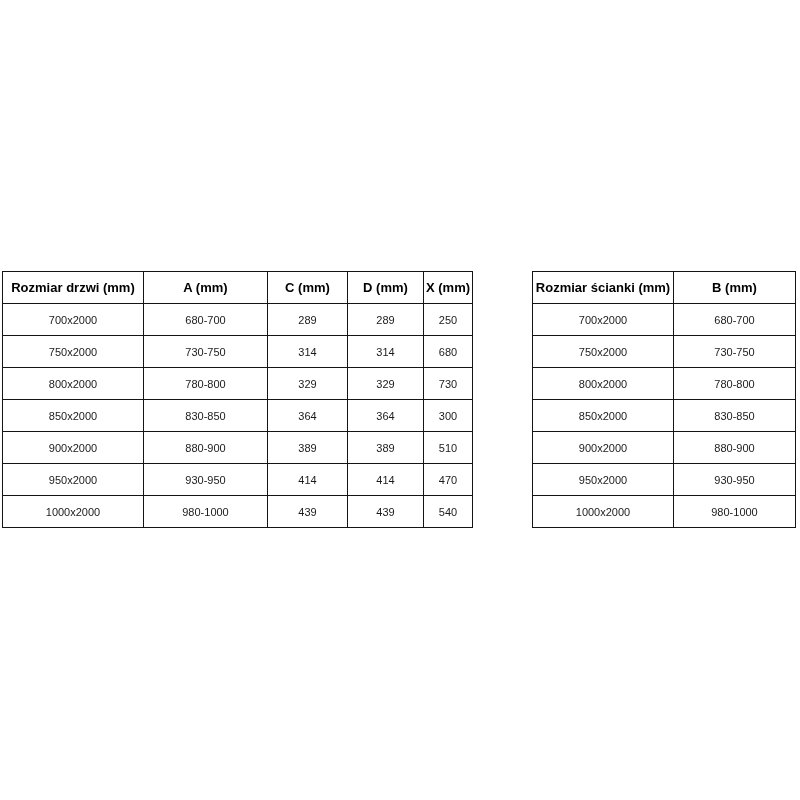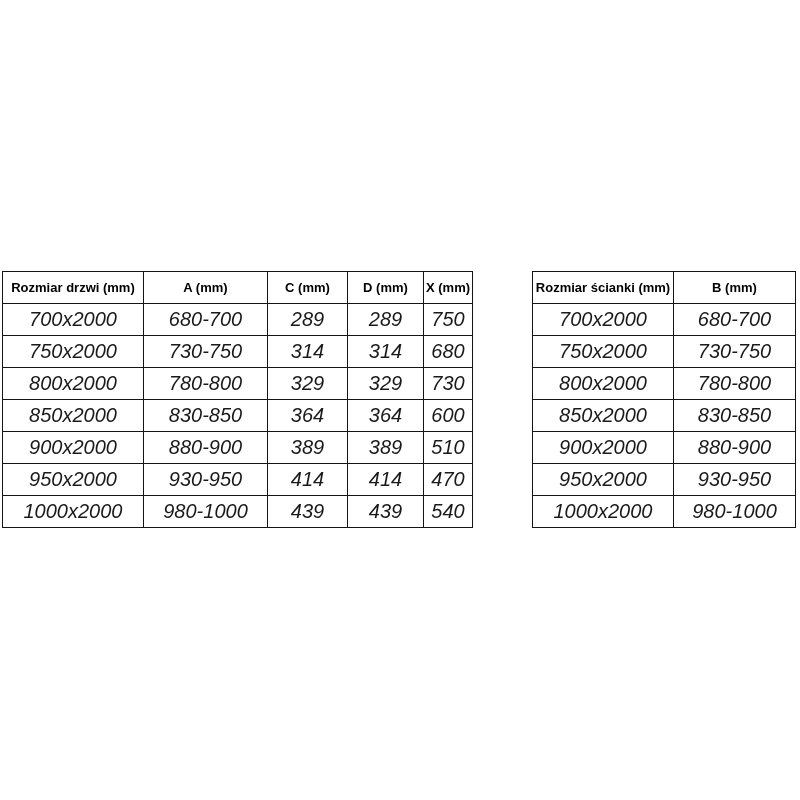"700x2000" table.spec td { font-size: 20px -> 11px; font-style: italic -> none }
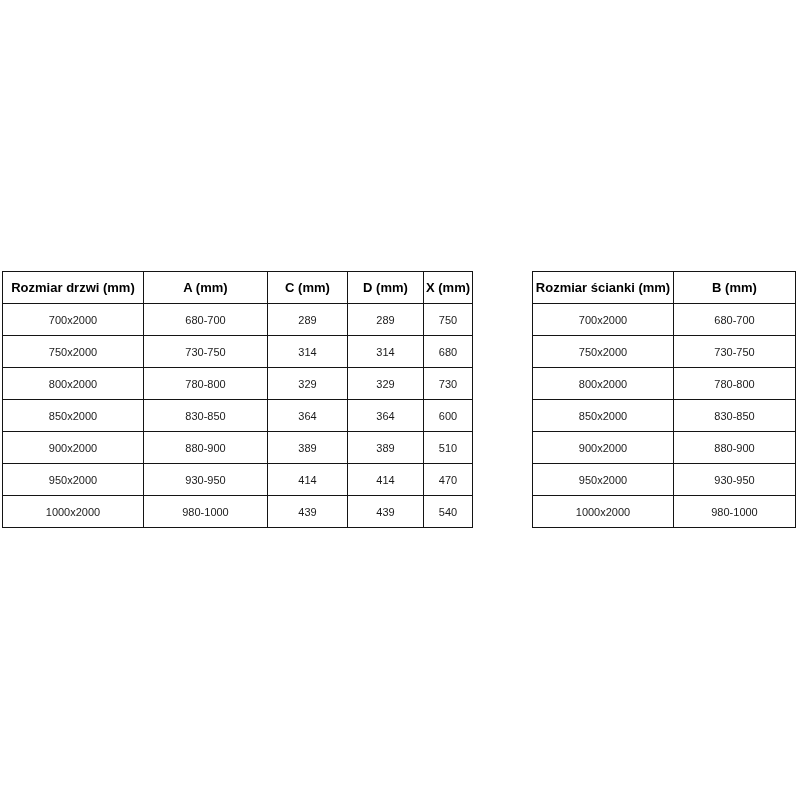"750" td { text: 750 -> 250 }
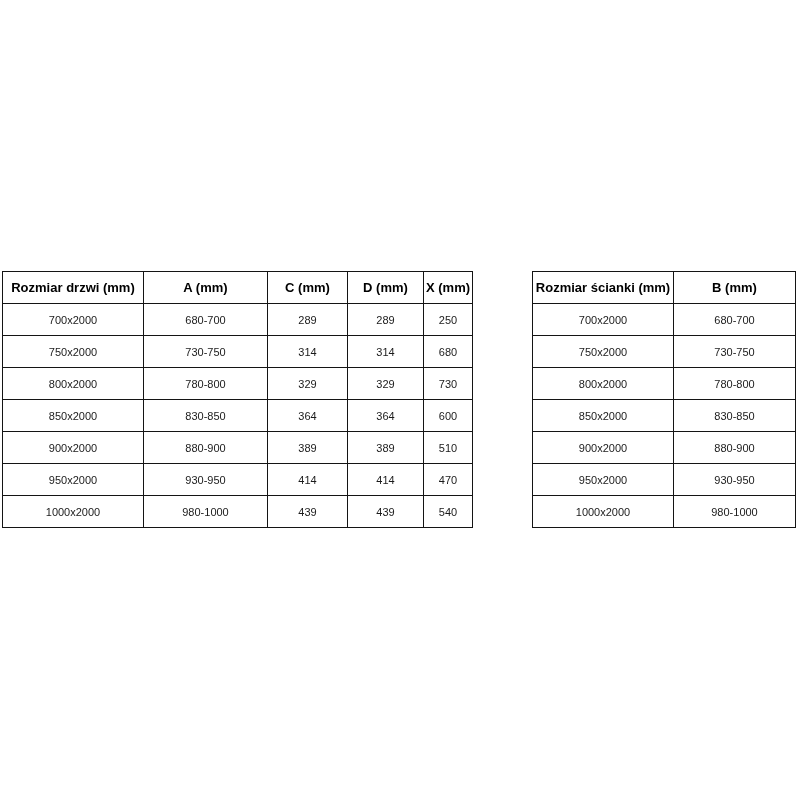"600" td { text: 600 -> 300 }
